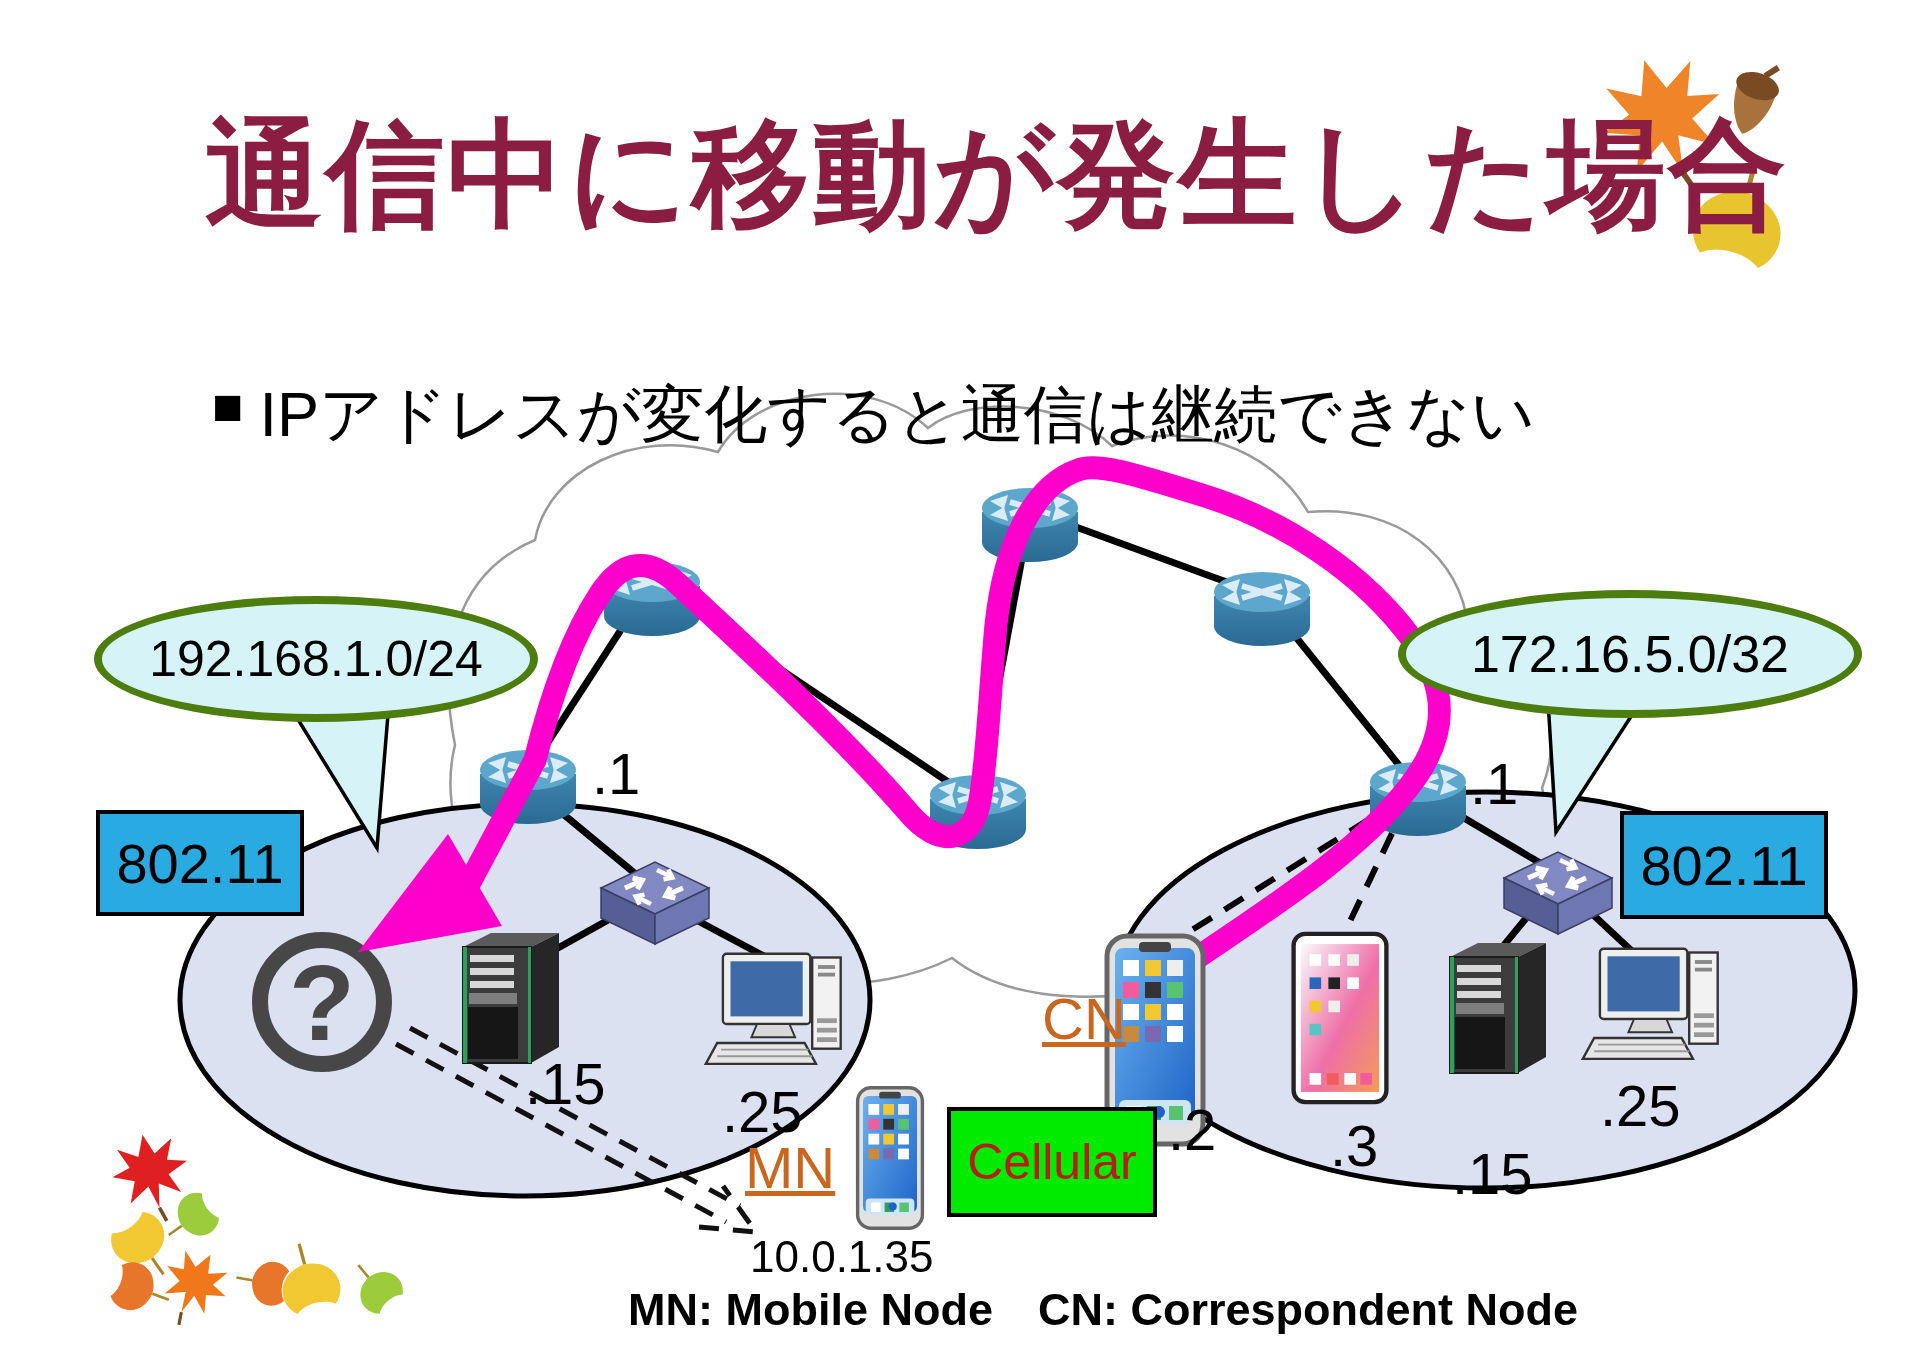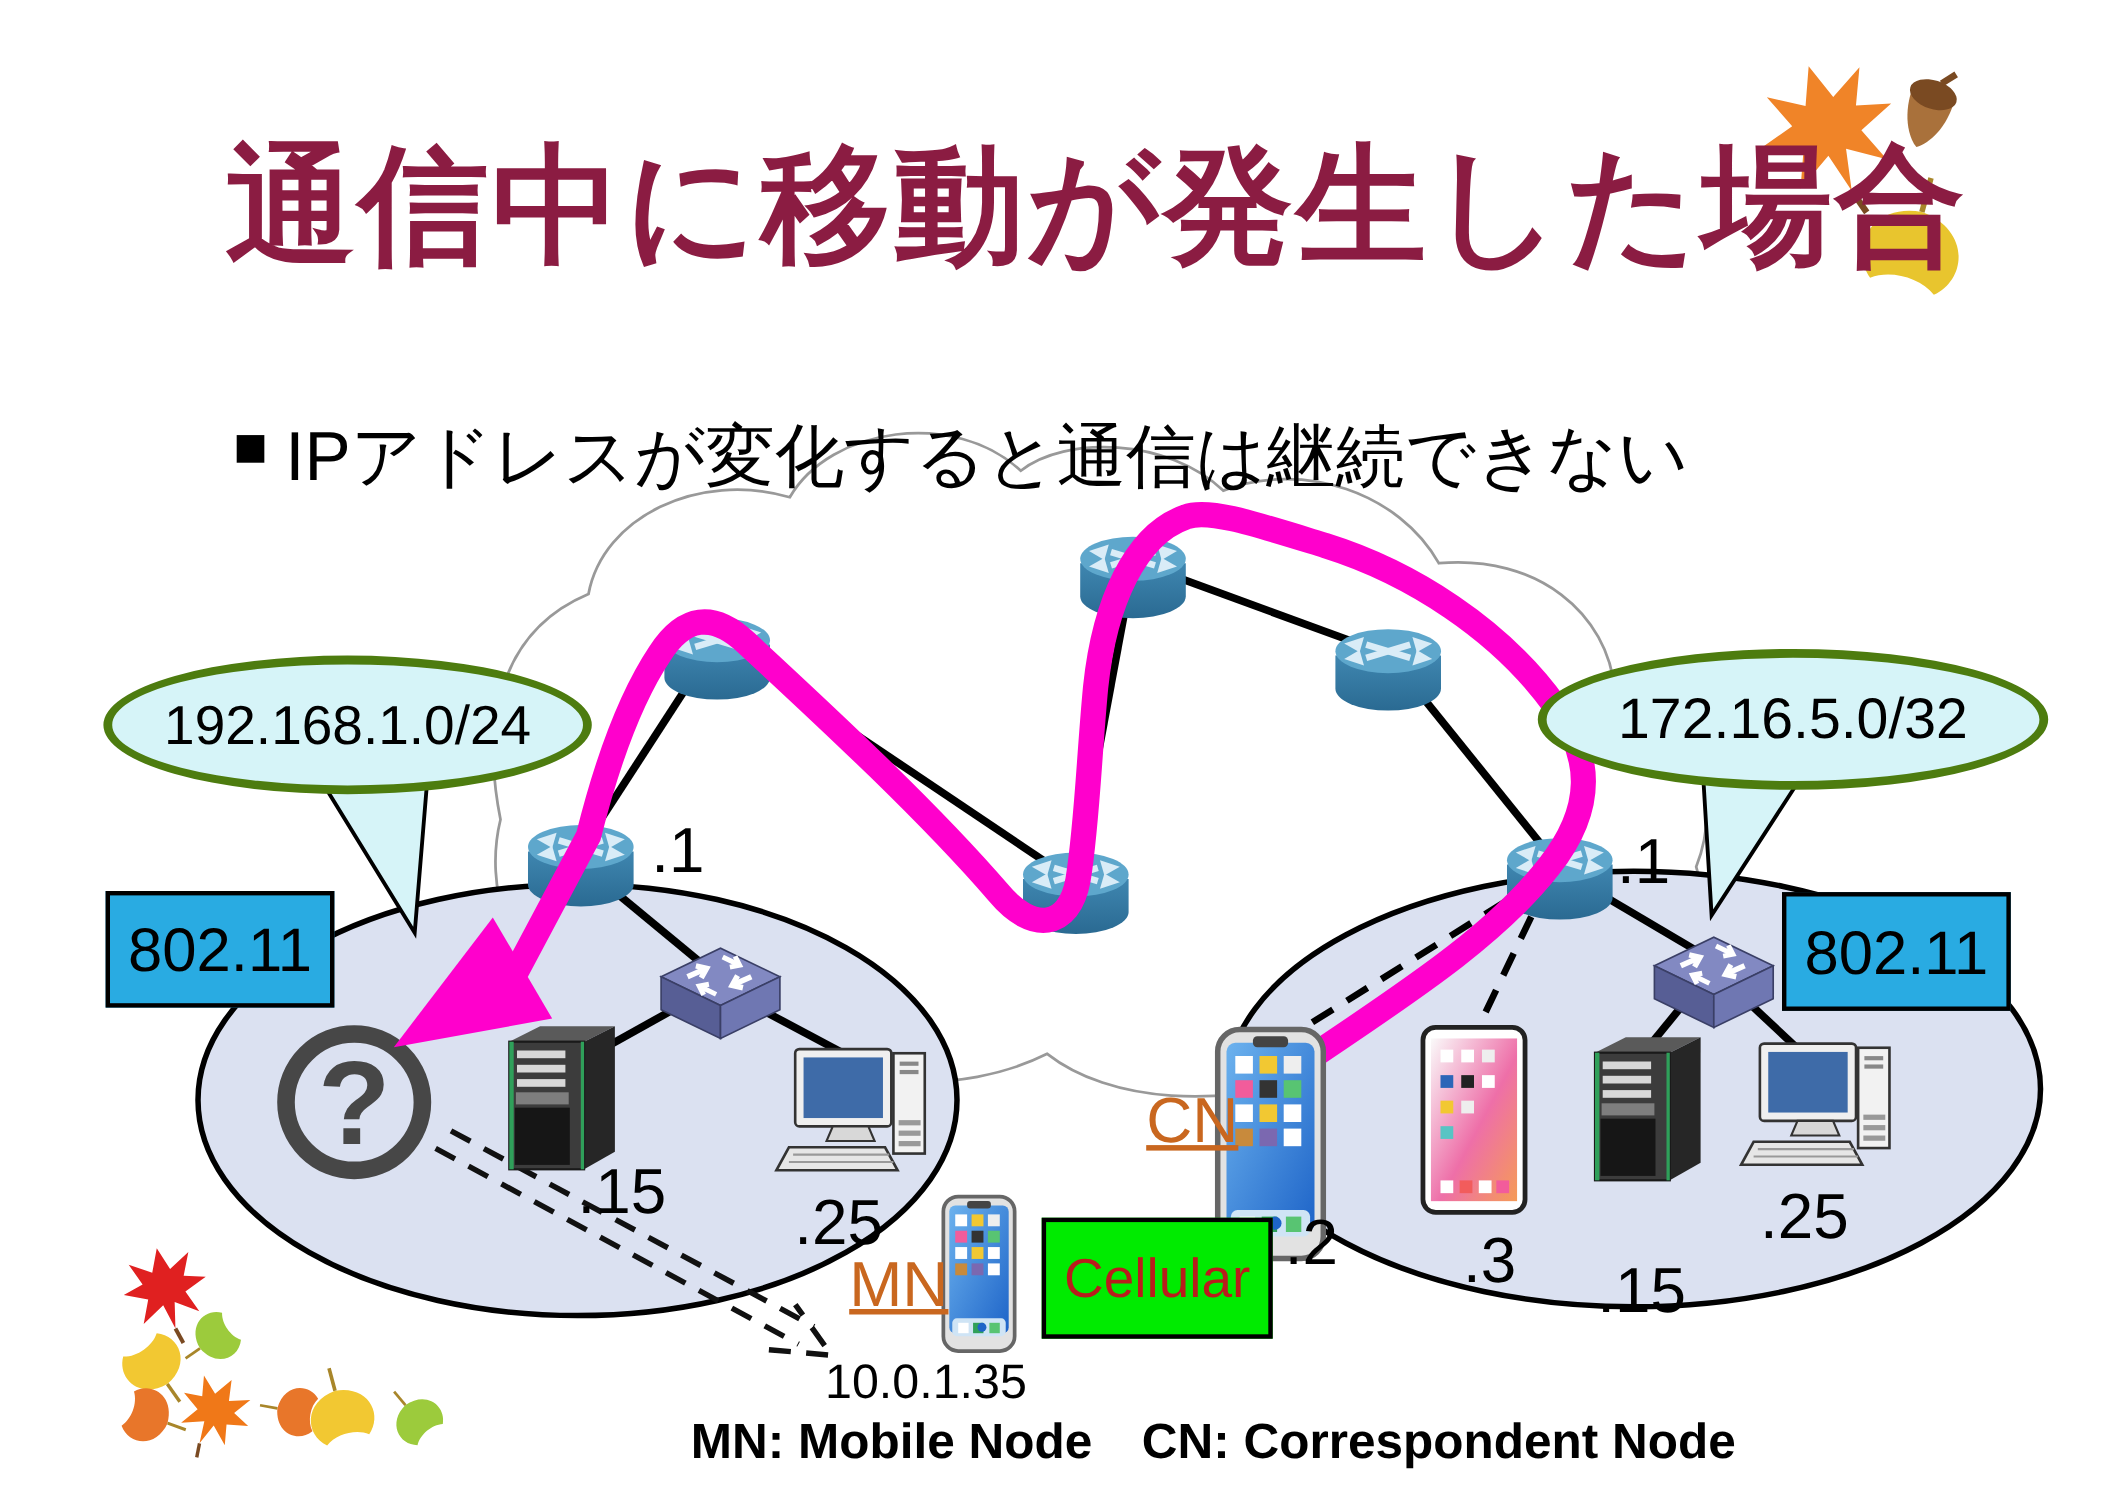"通信中に移動が発生した場合" .slide-title { top: 108px -> 96px }
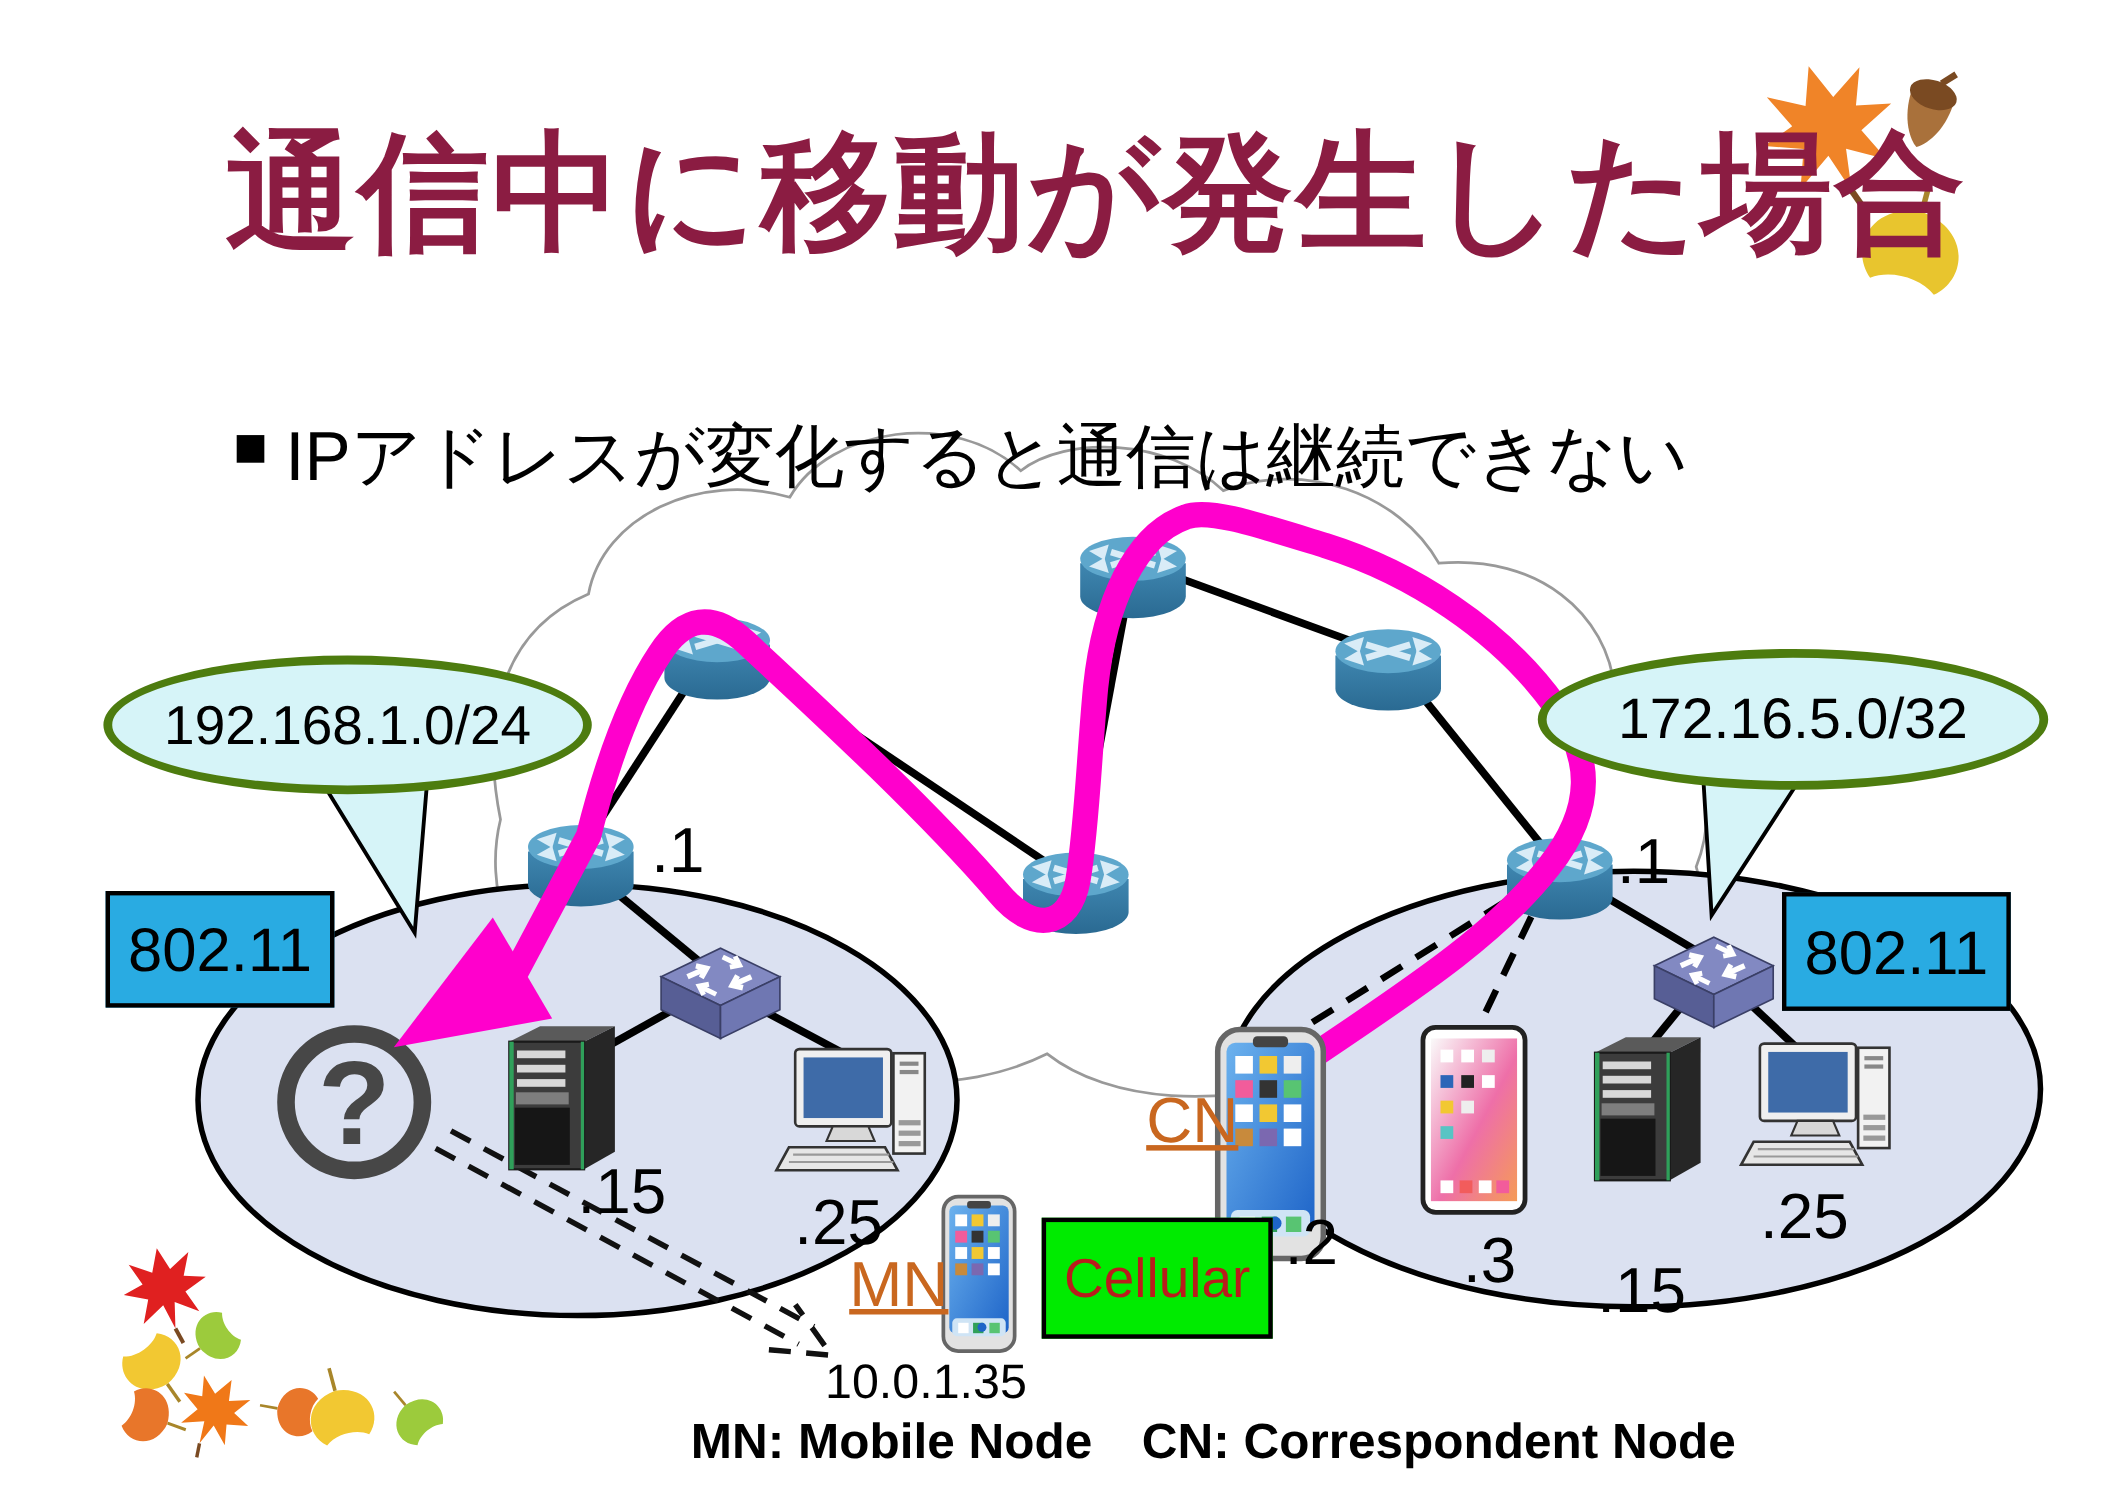"MN" div.abs { left: 772px -> 745px }
